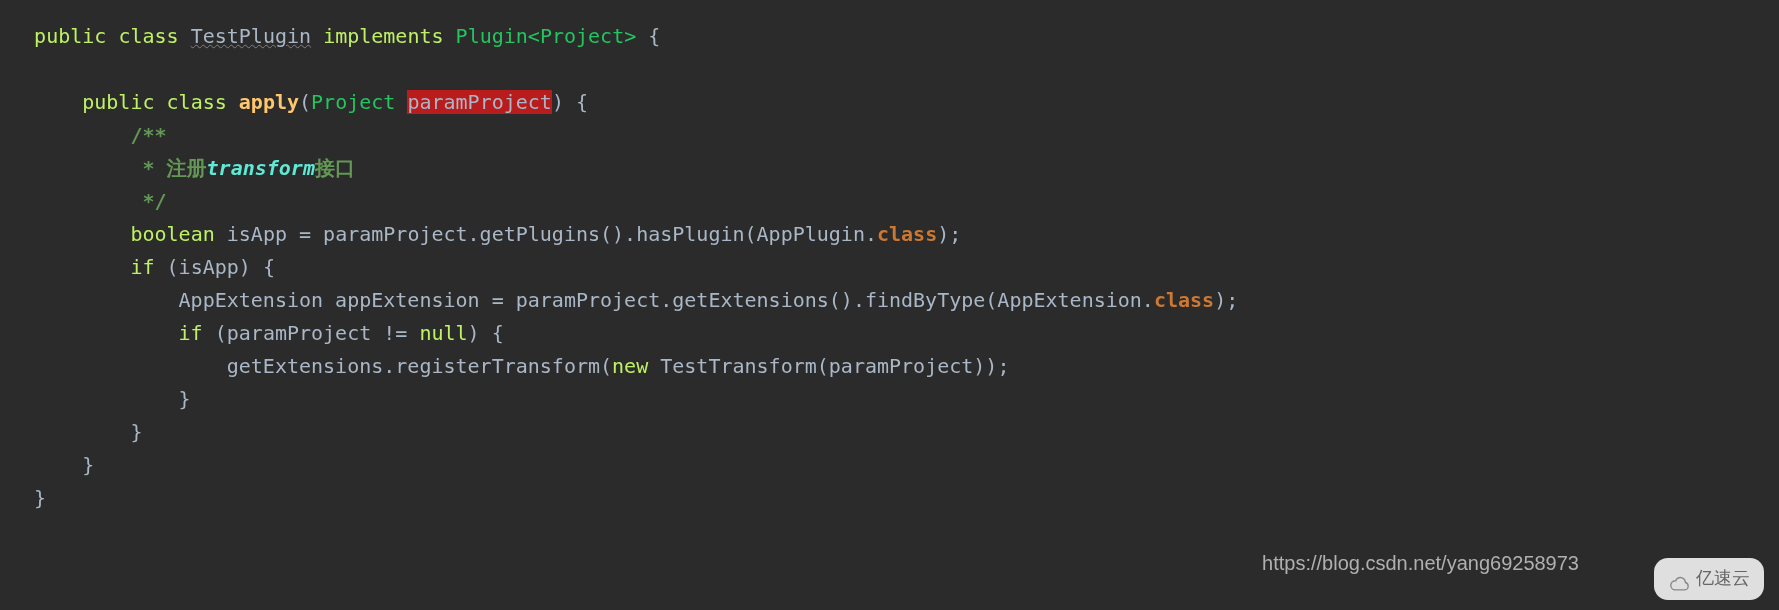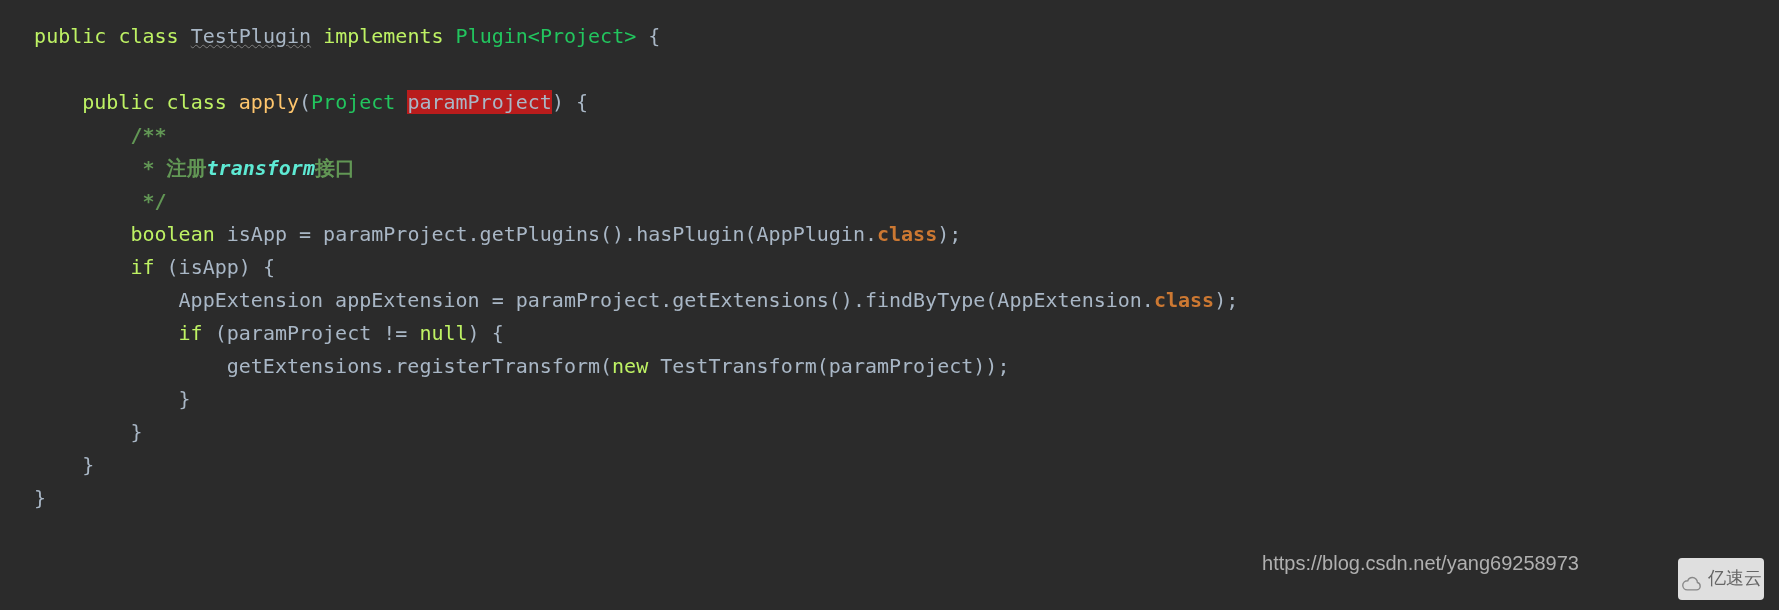"apply" .method-name { font-weight: normal -> bold }
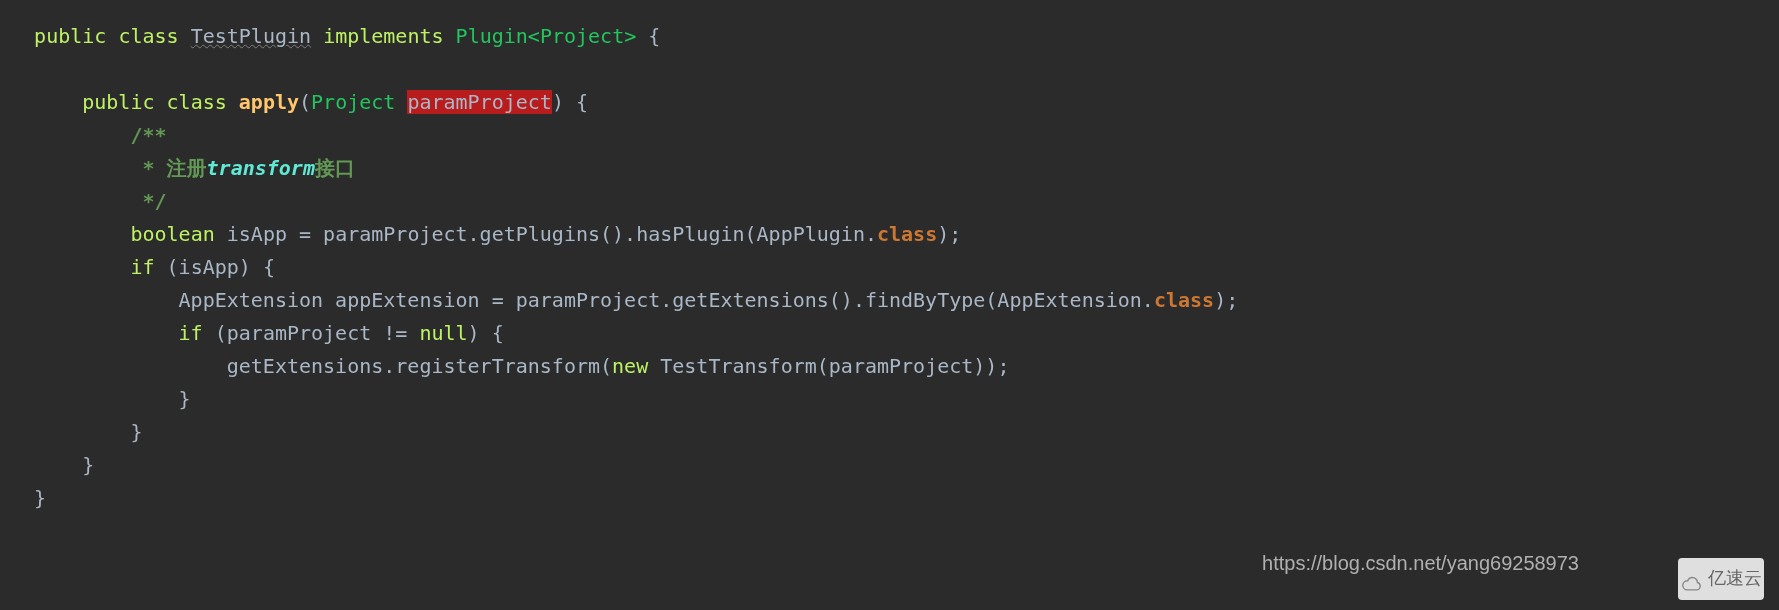"亿速云" .watermark-logo { border-radius: 4px -> 14px; padding: 6px 2px -> 6px 14px }
